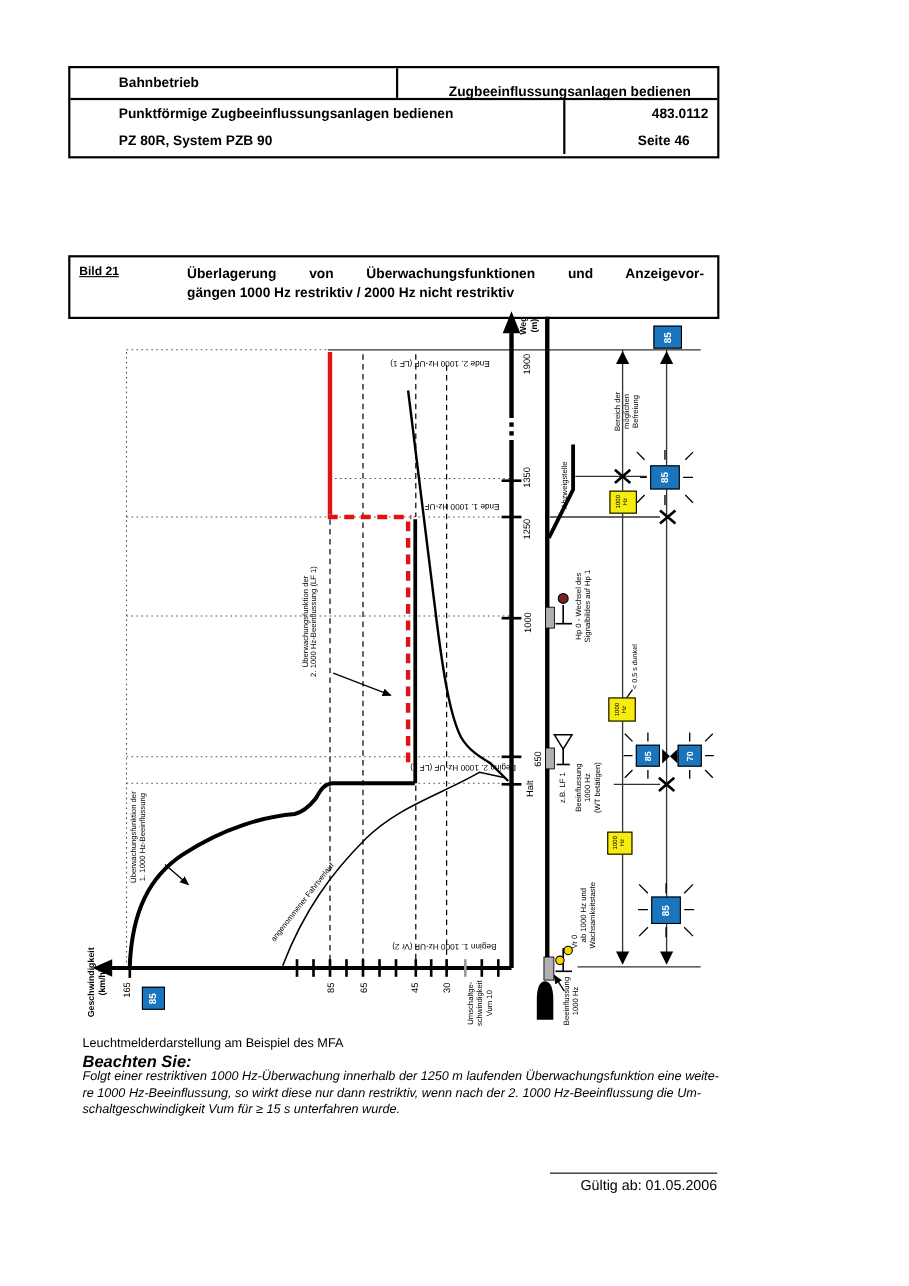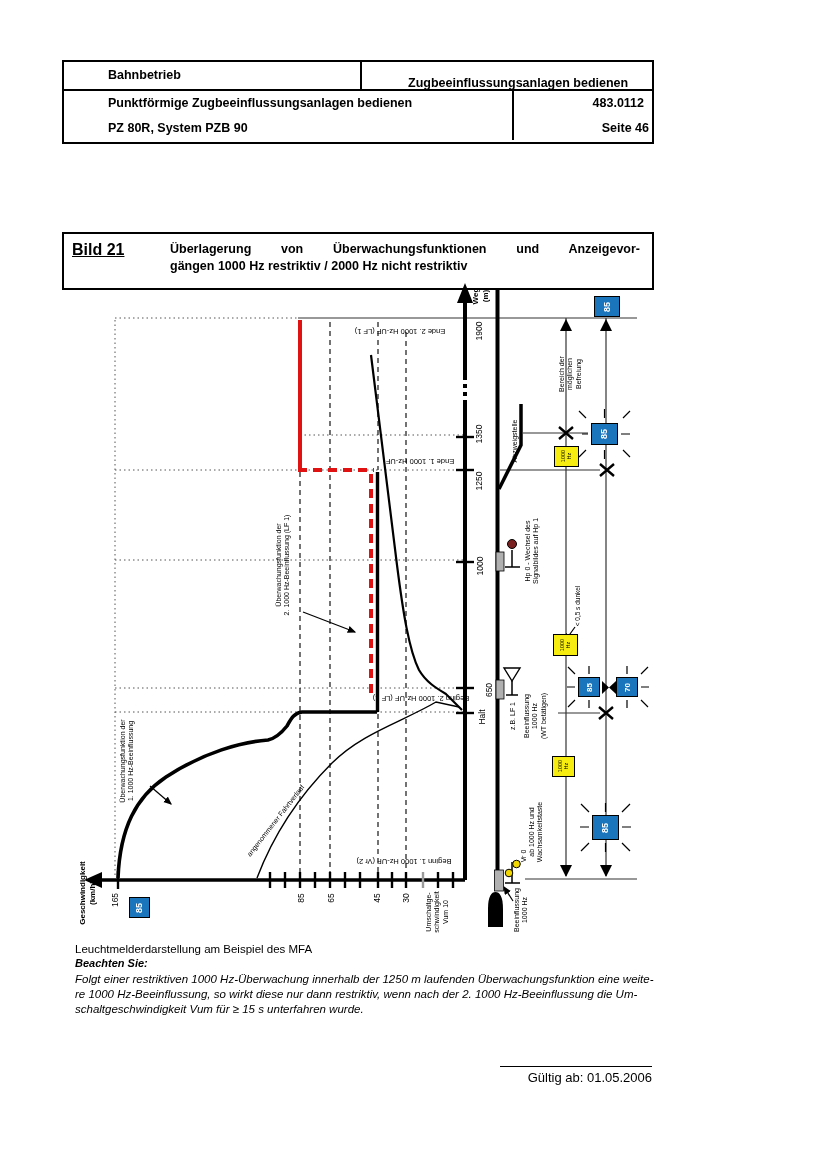"Seite 46" div.cell { right: 3px -> 25px }
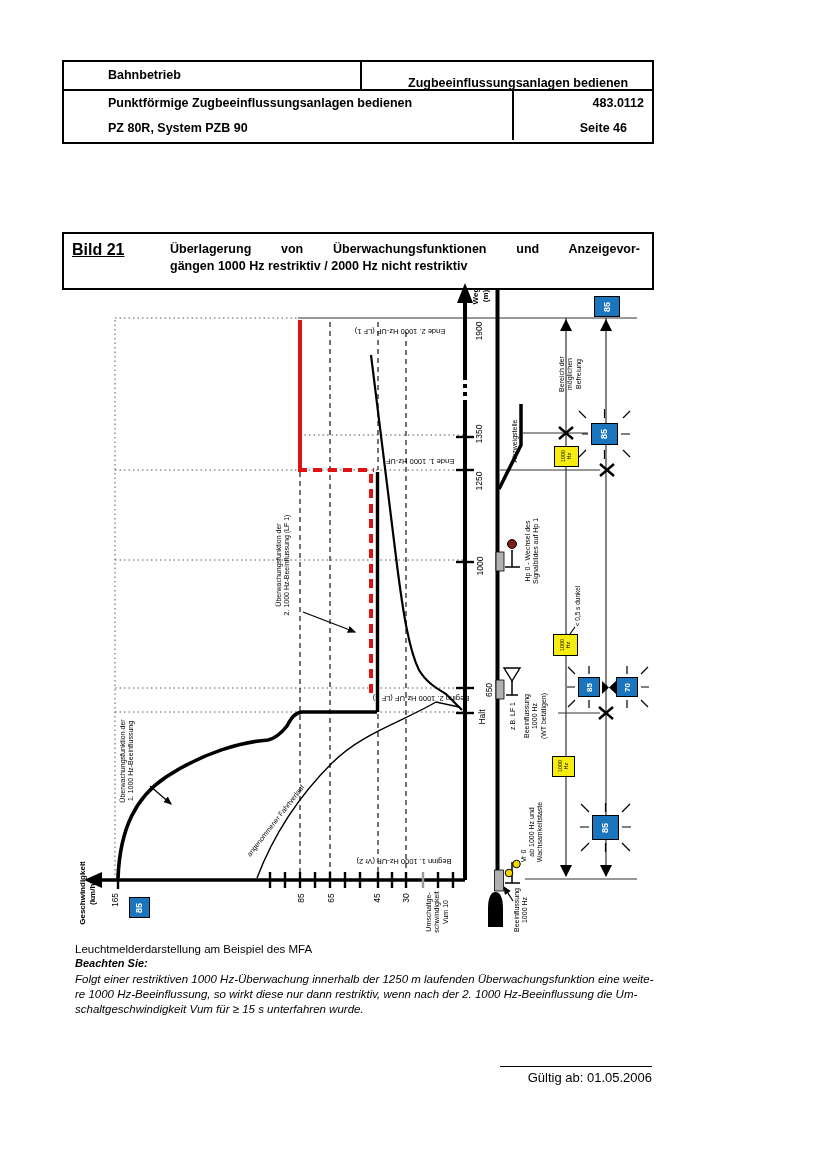"Bild 21" .figlbl { font-size: 16px -> 11px }
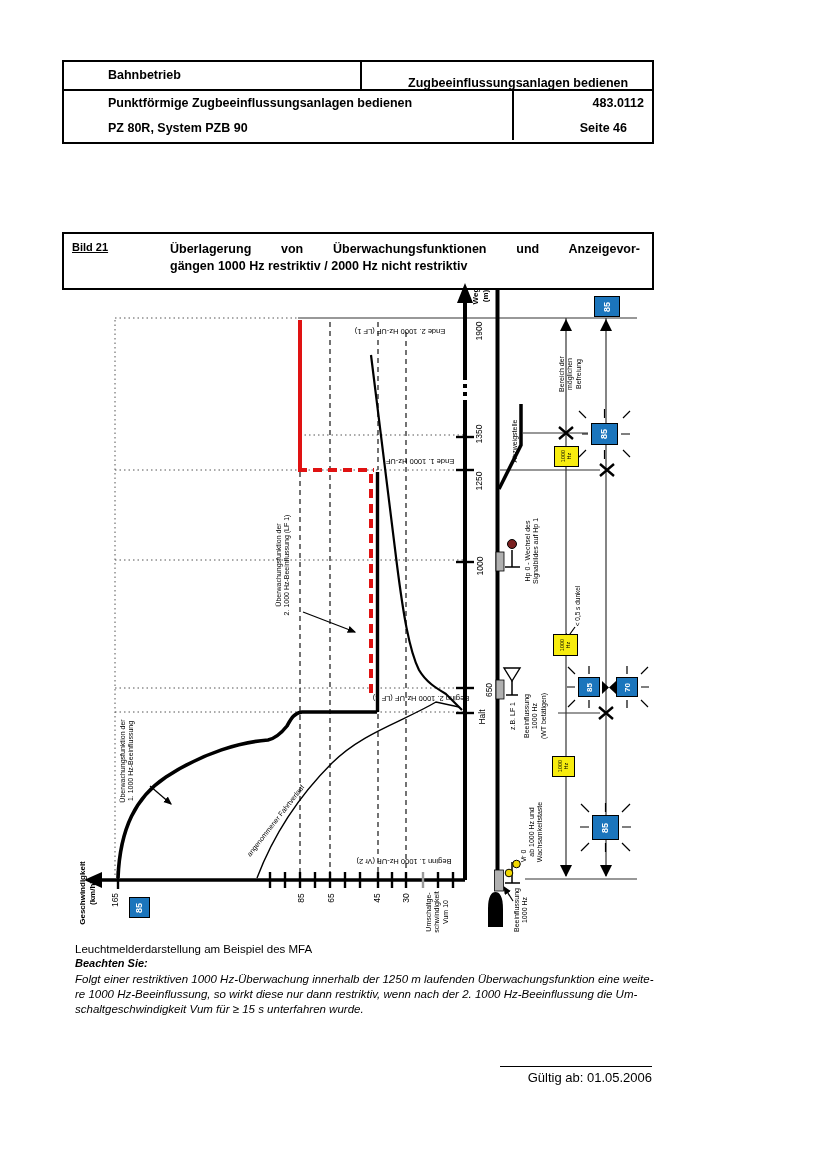"Beachten Sie:" .note2 { font-size: 11px -> 15px }
